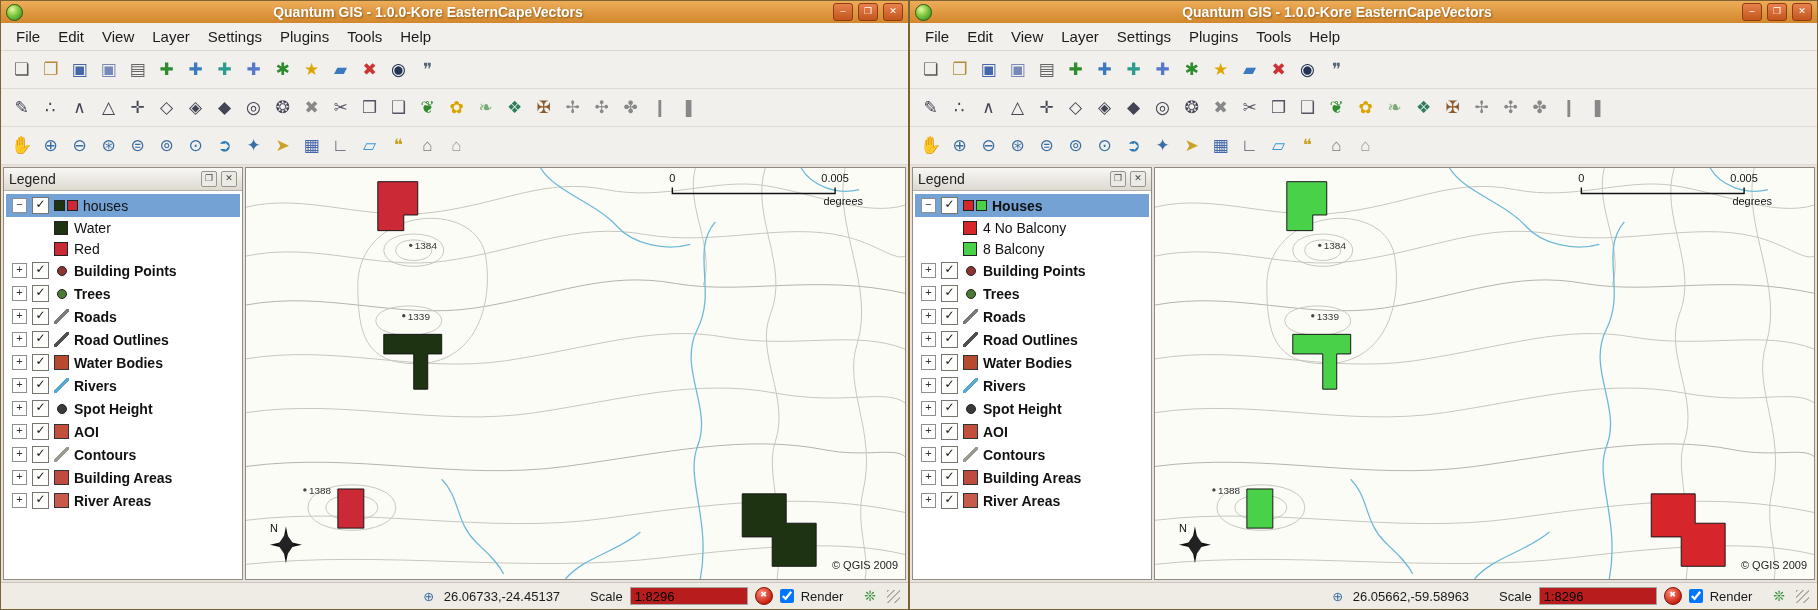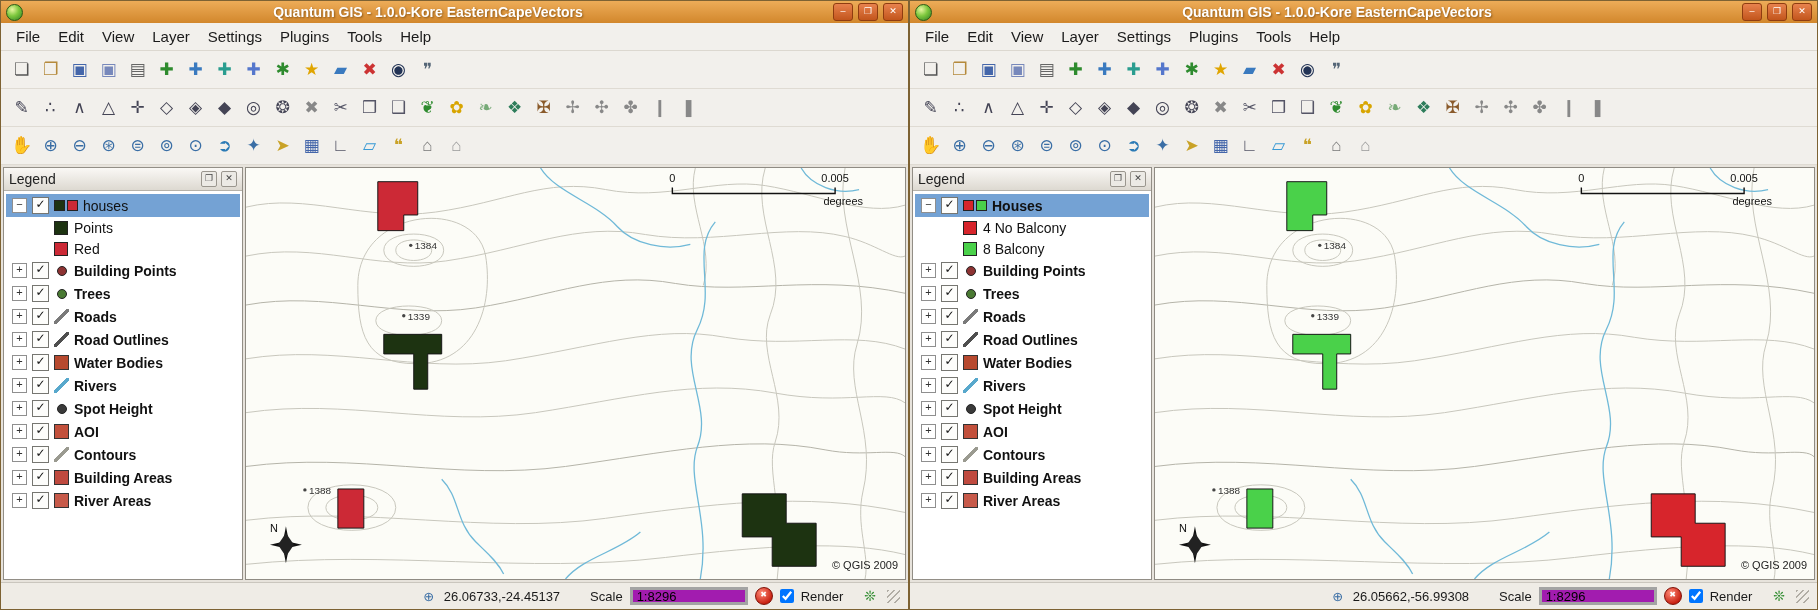"Points" span { text: Points -> Water }
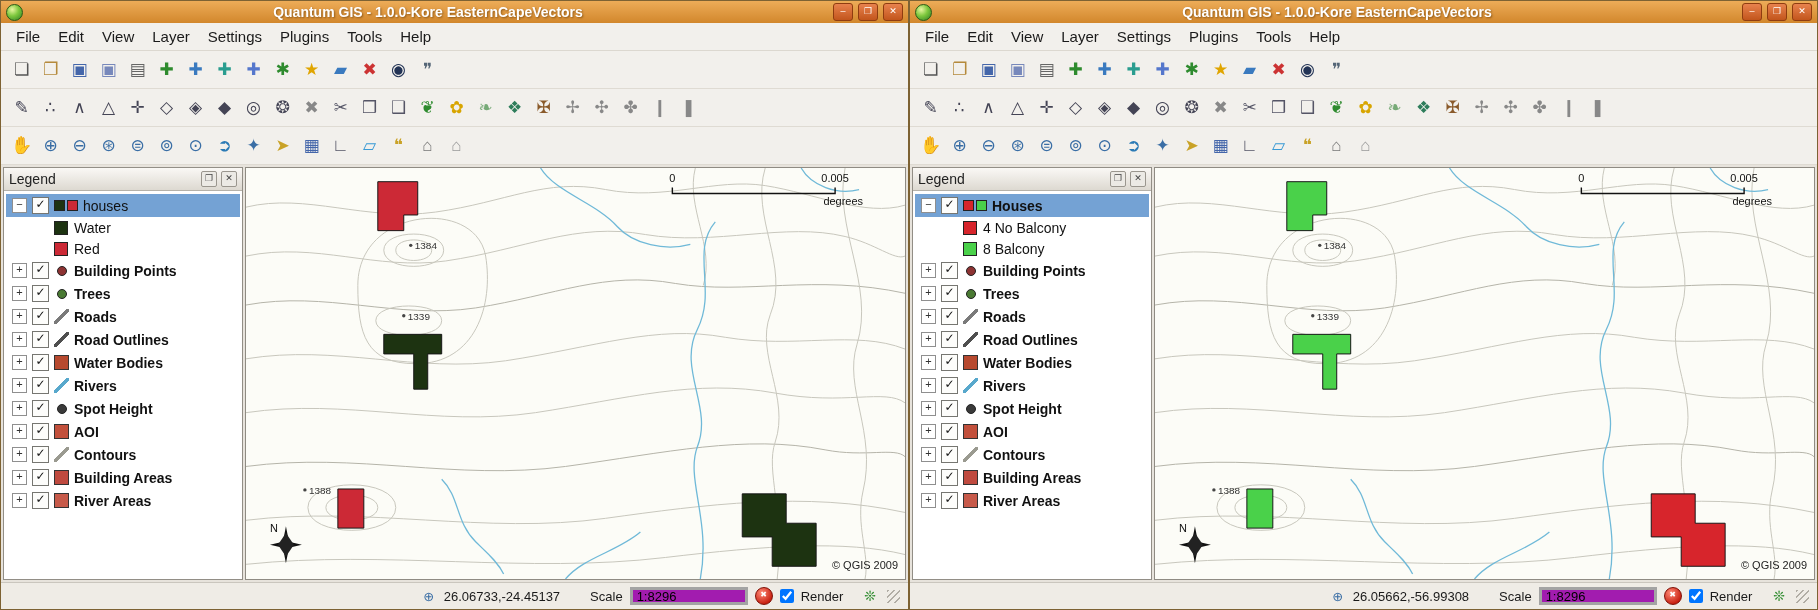"1:8296" .scale-input { background: #a21caf -> #b91c1c; border: 3px solid #a3a3a3 -> 1px solid #a3a3a3 }
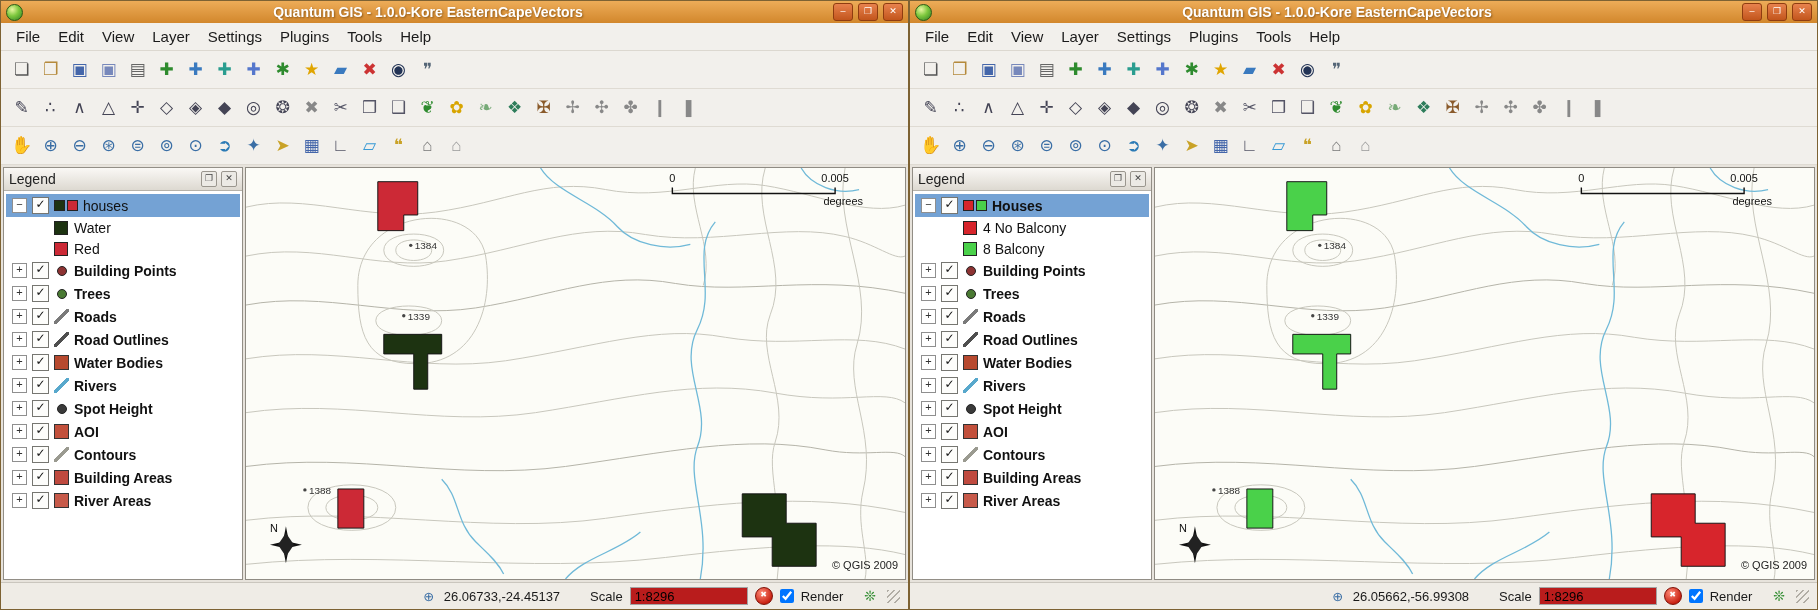"26.05662,-56.99308" span { text: 26.05662,-56.99308 -> 26.05662,-59.58963 }
